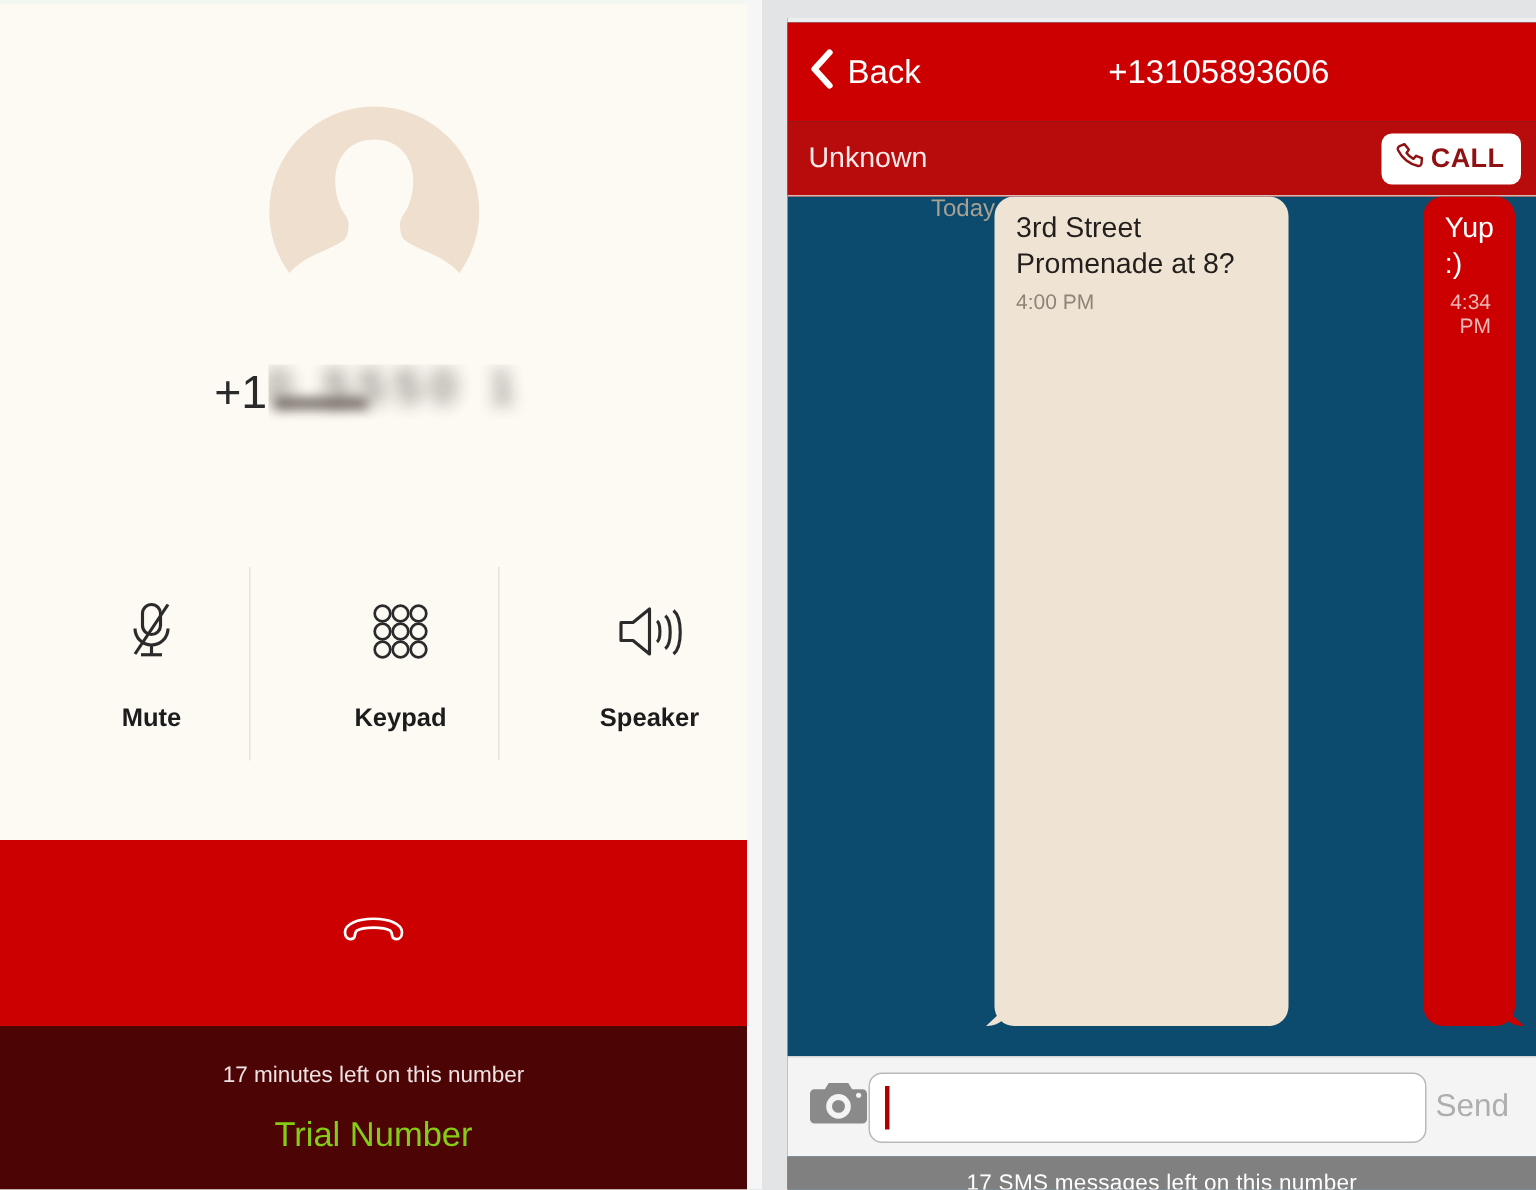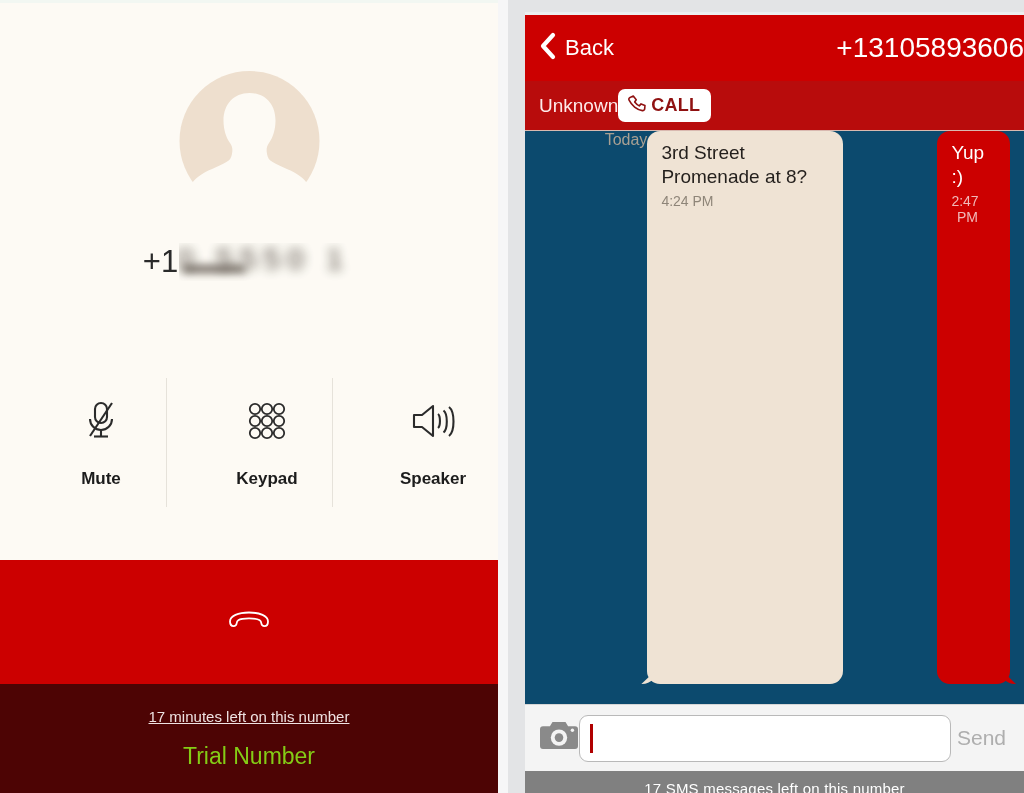"+13105893606" .nav-title { font-size: 28px -> 22px; text-align: right -> center }
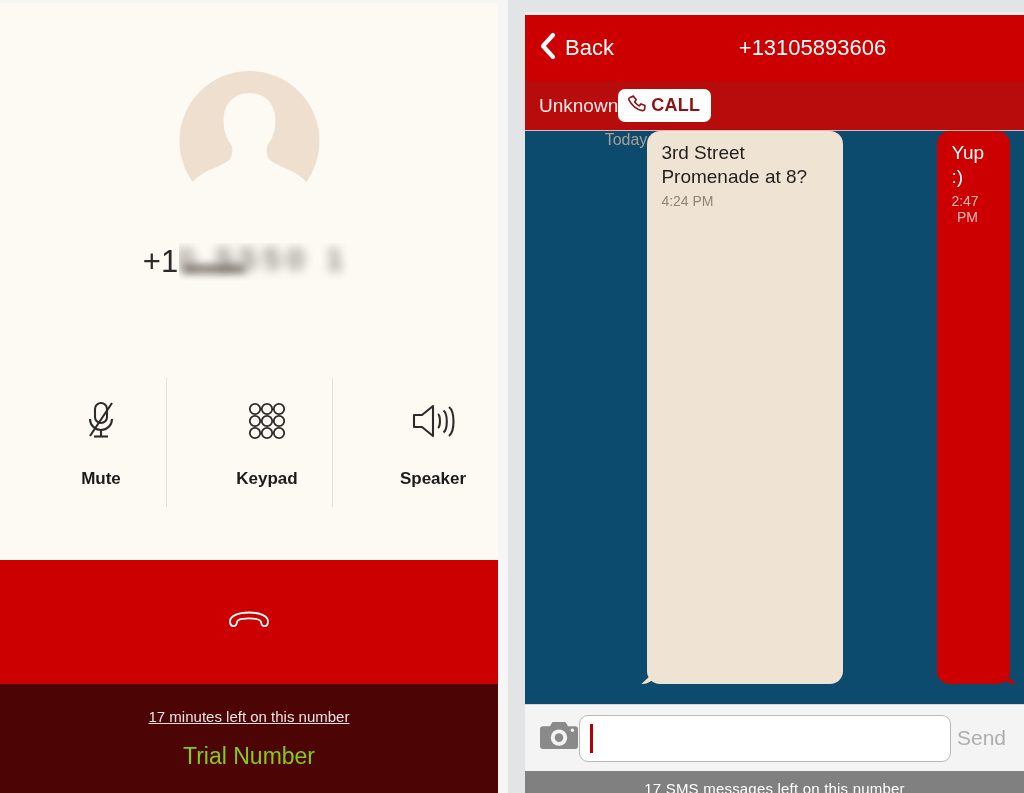"Unknown" .subbar { justify-content: none -> space-between }
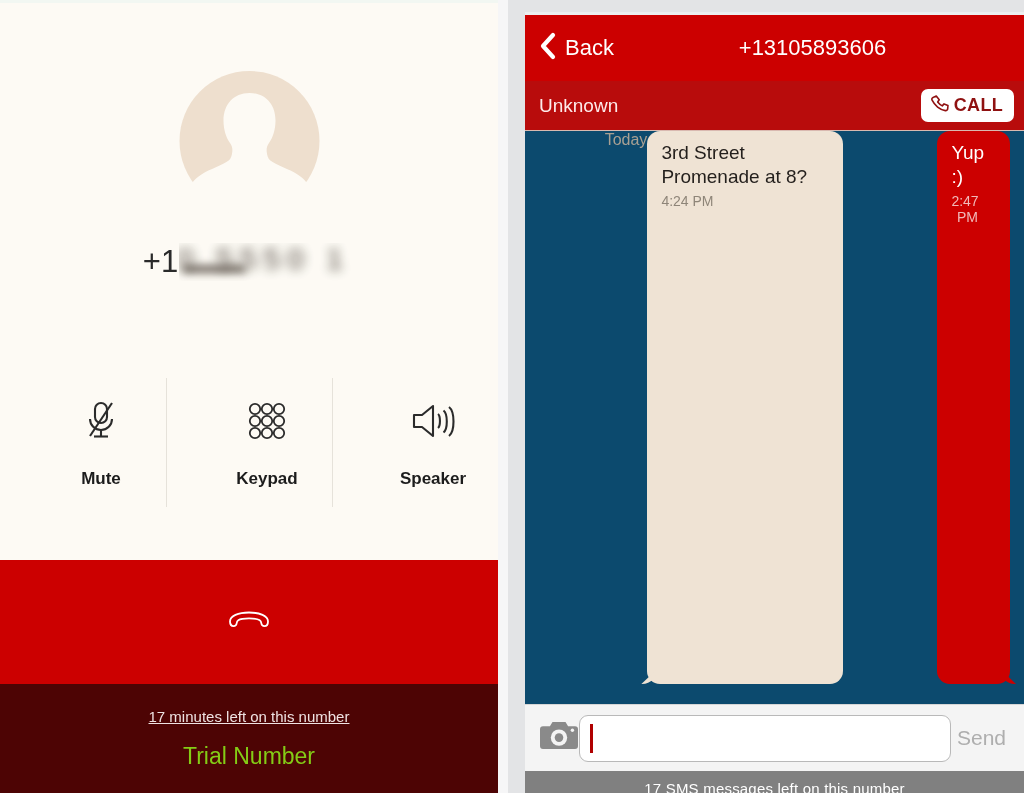"Yup :)" .bubble.out { padding-right: 32px -> 16px }
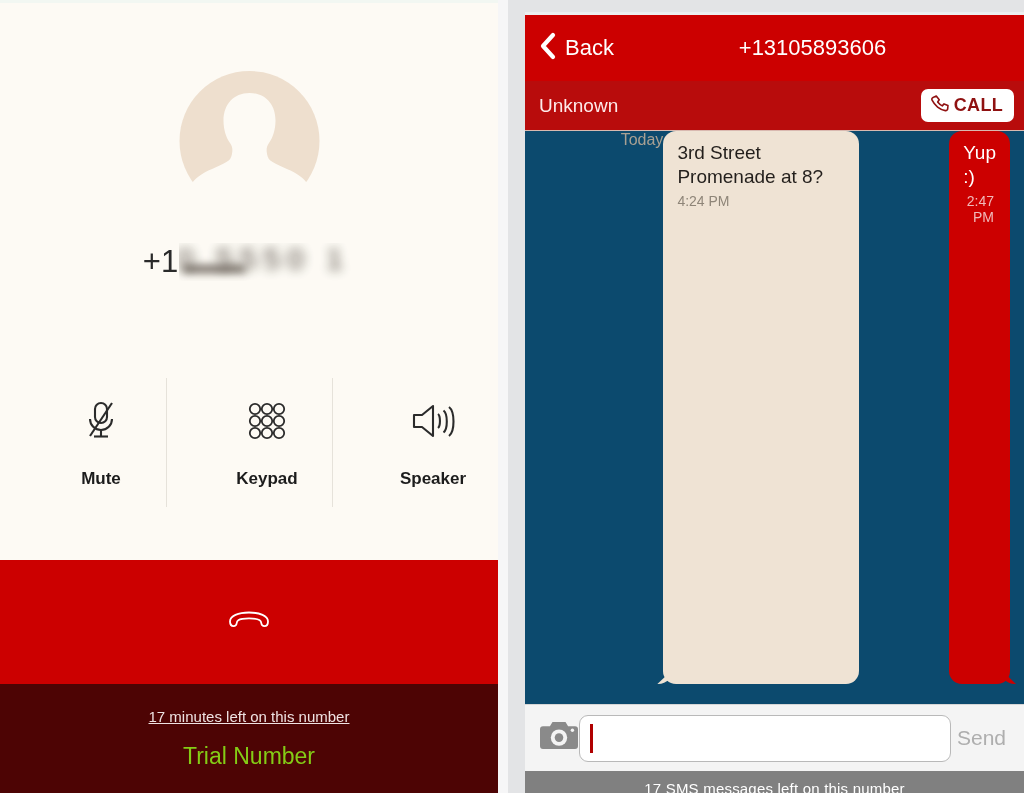"4:24 PM" div.ts { text: 4:24 -> 4:00 }
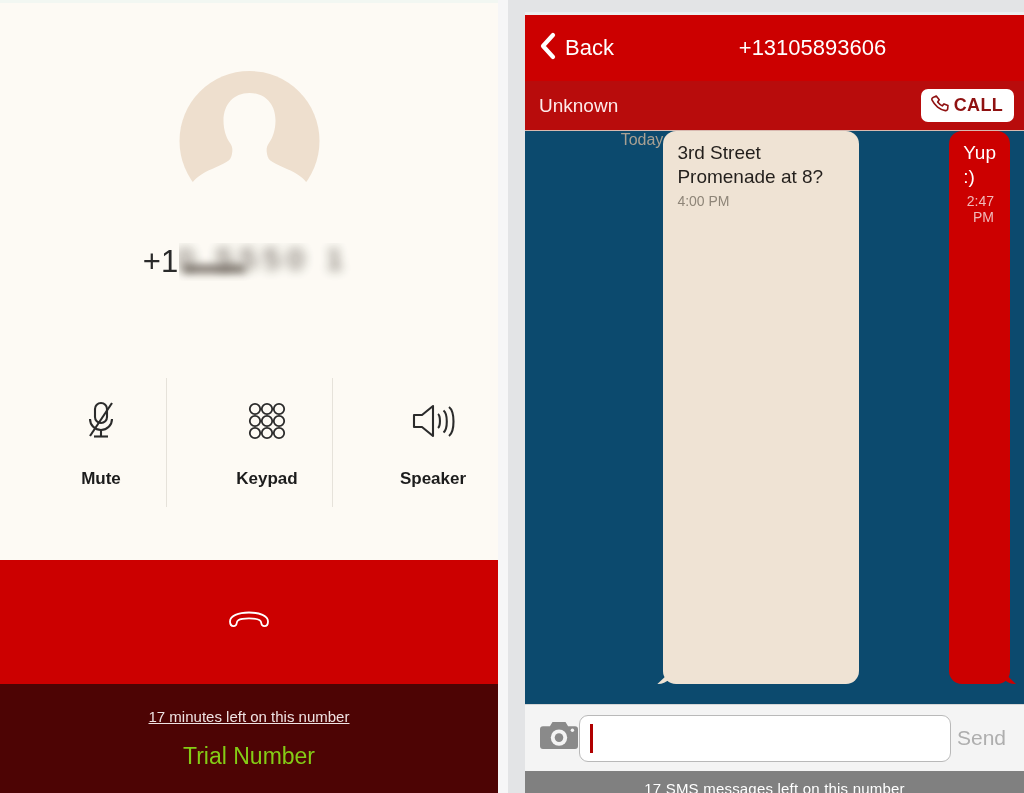"2:47 PM" div.ts { text: 2:47 -> 4:34 }
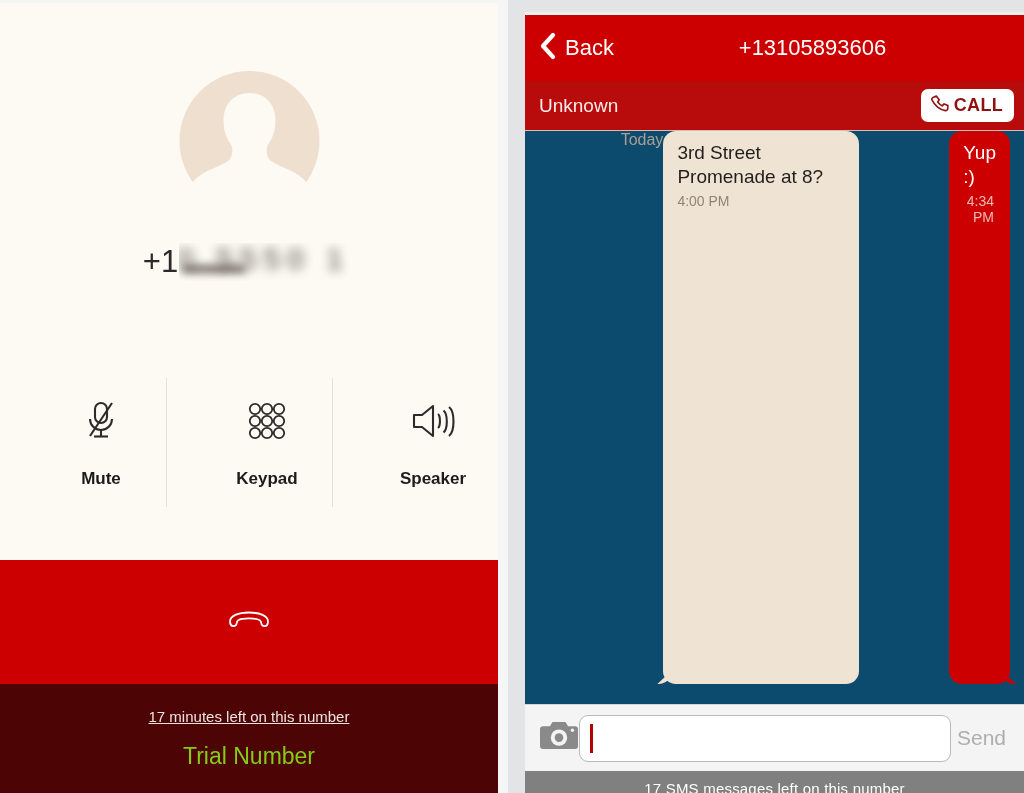"17 minutes left on this" .trialbar .mins { text-decoration: underline -> none }
